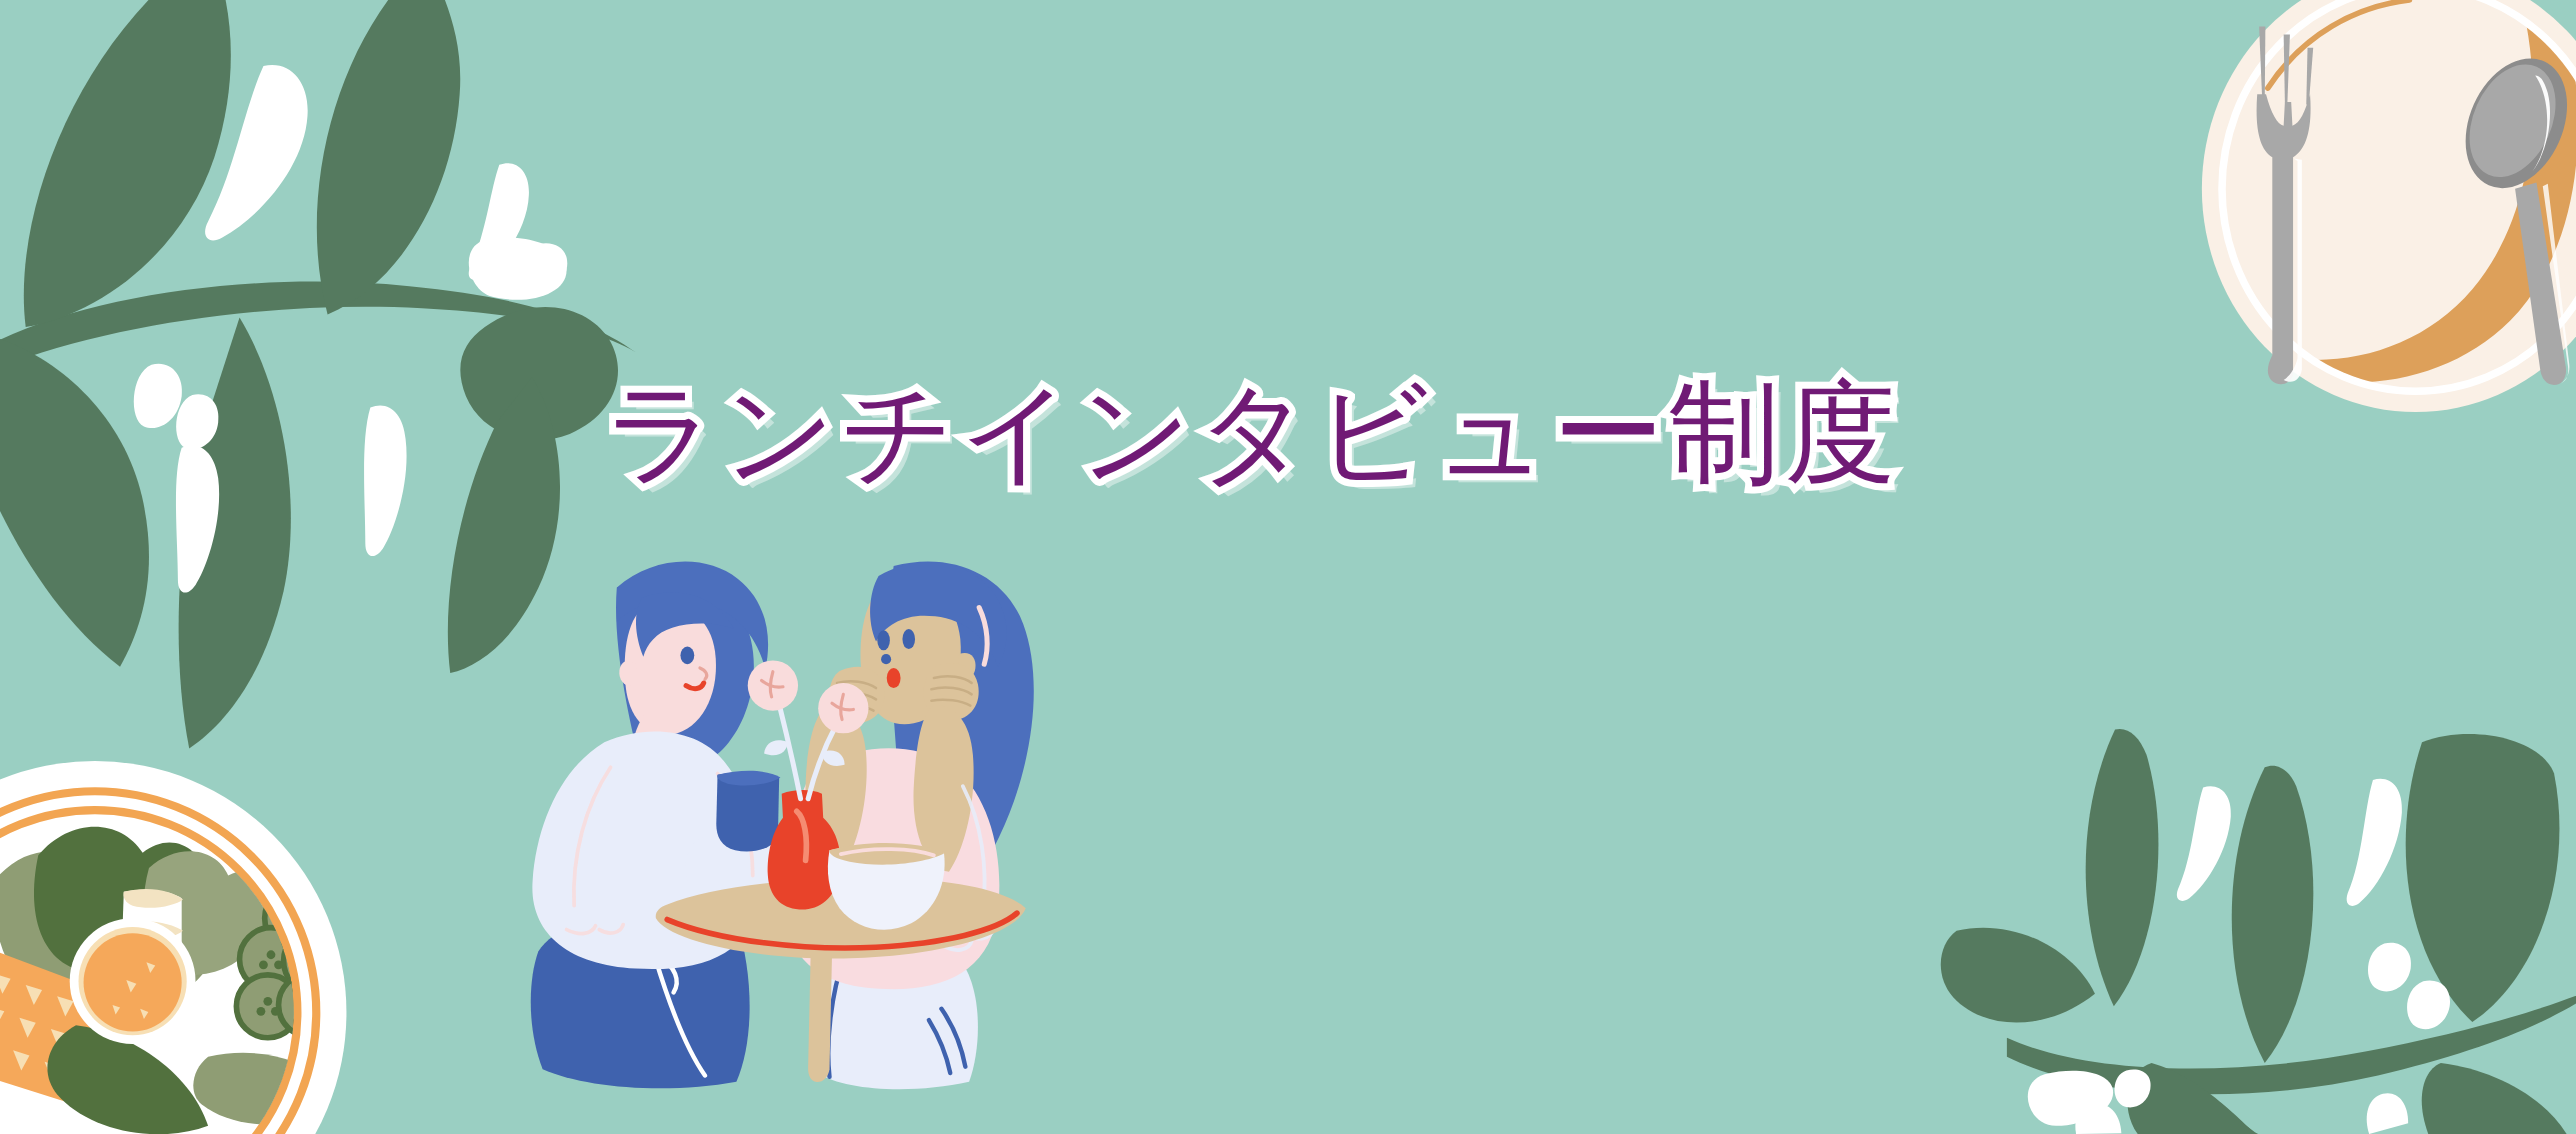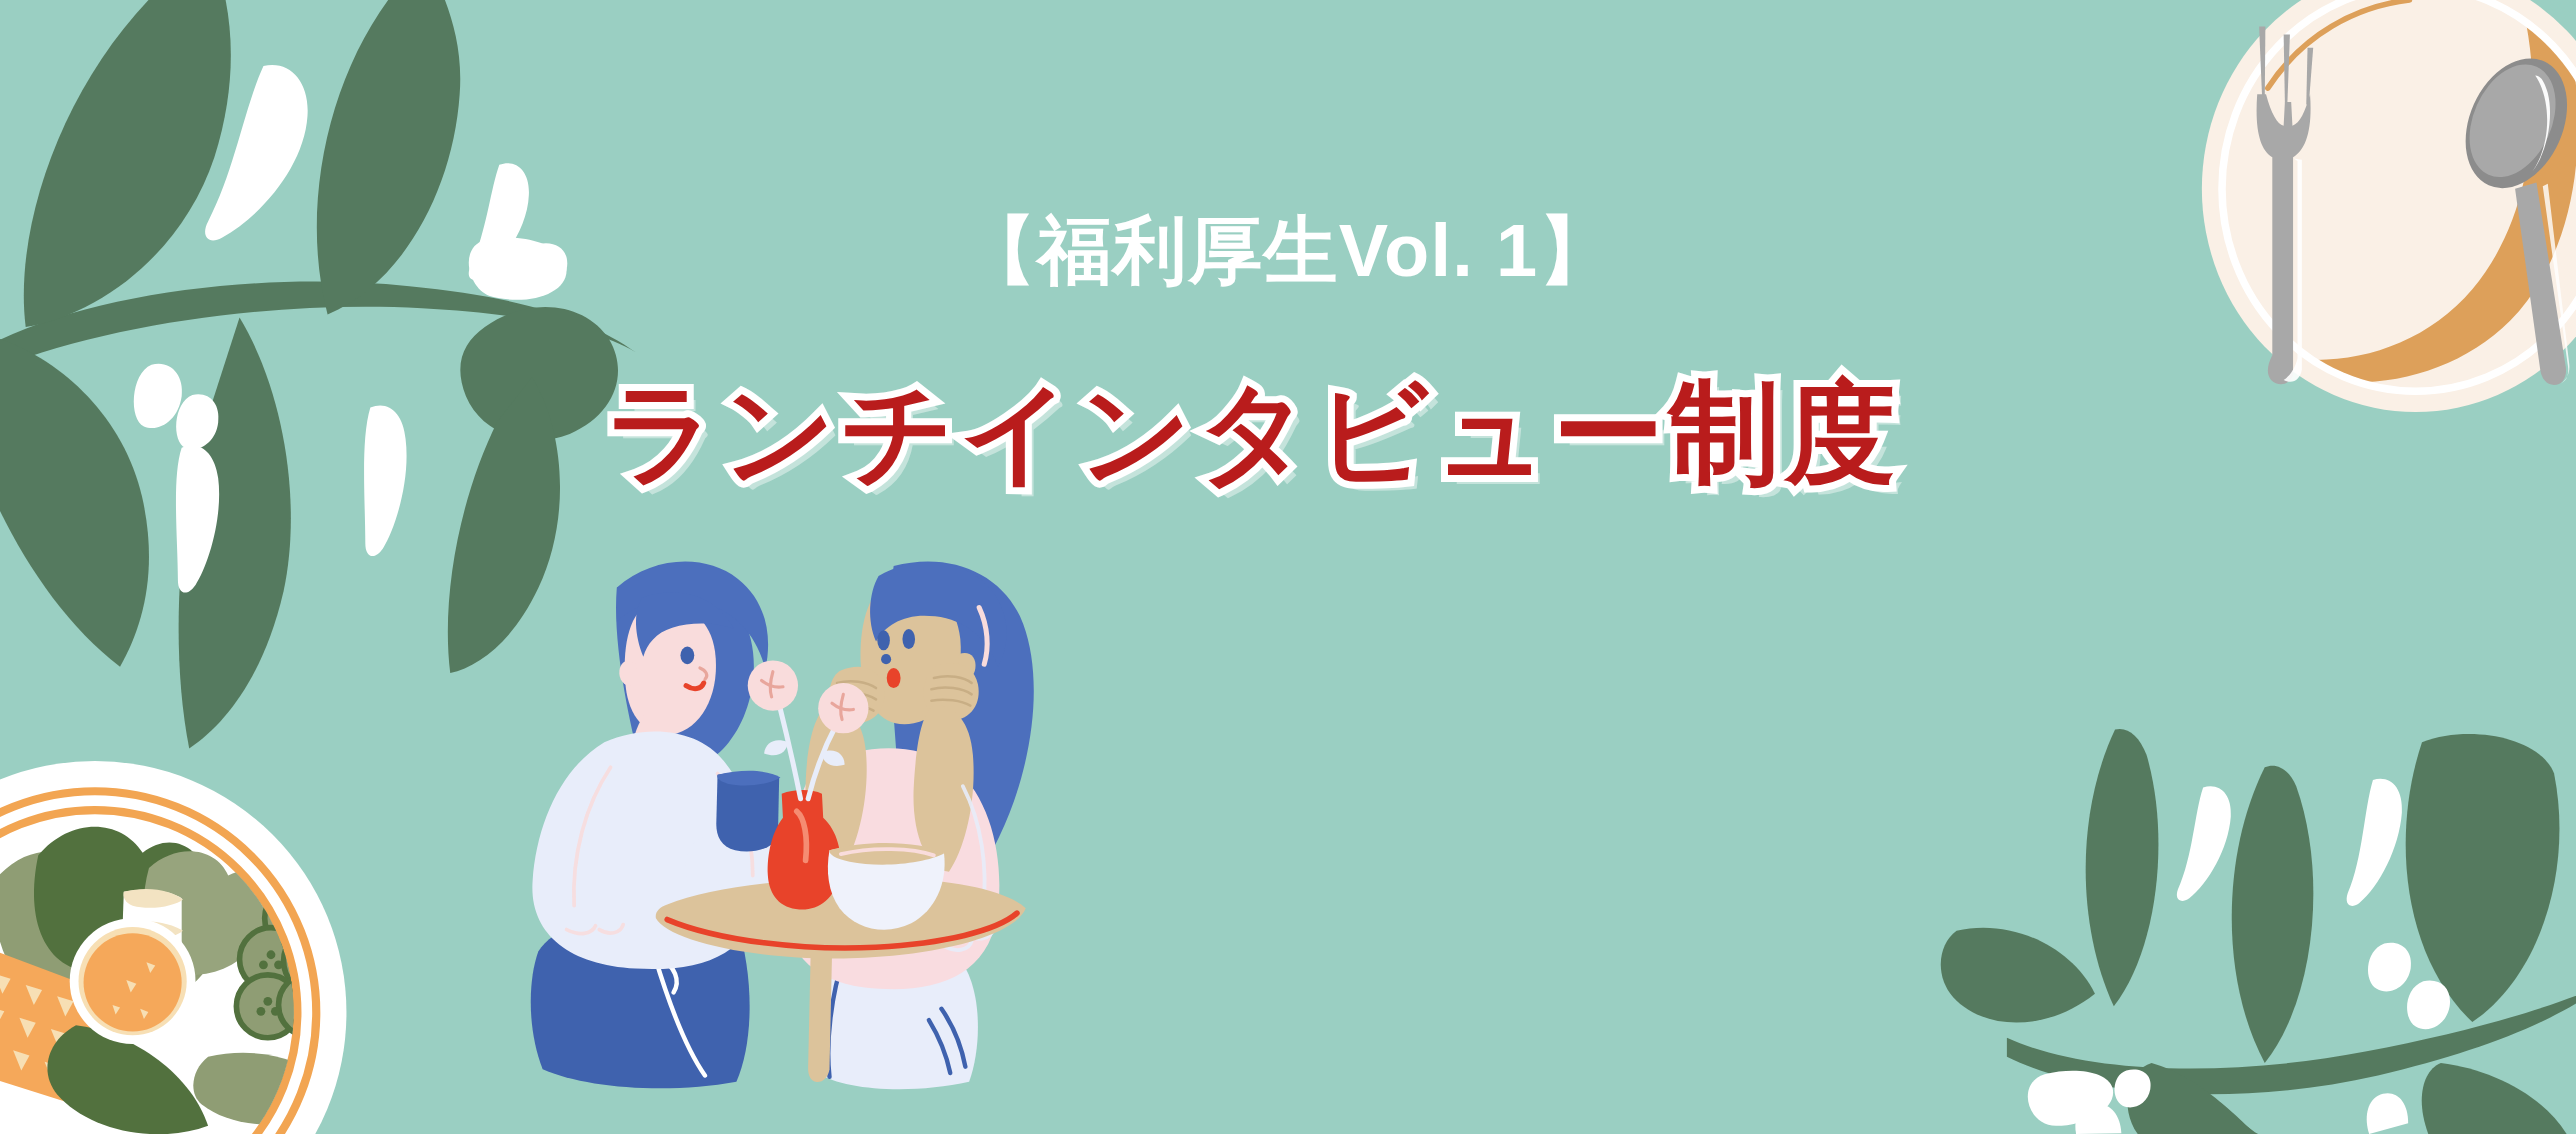"【福利厚生Vol. 1】" div { html: <div>【福利厚生Vol. 1】</div> -> none }
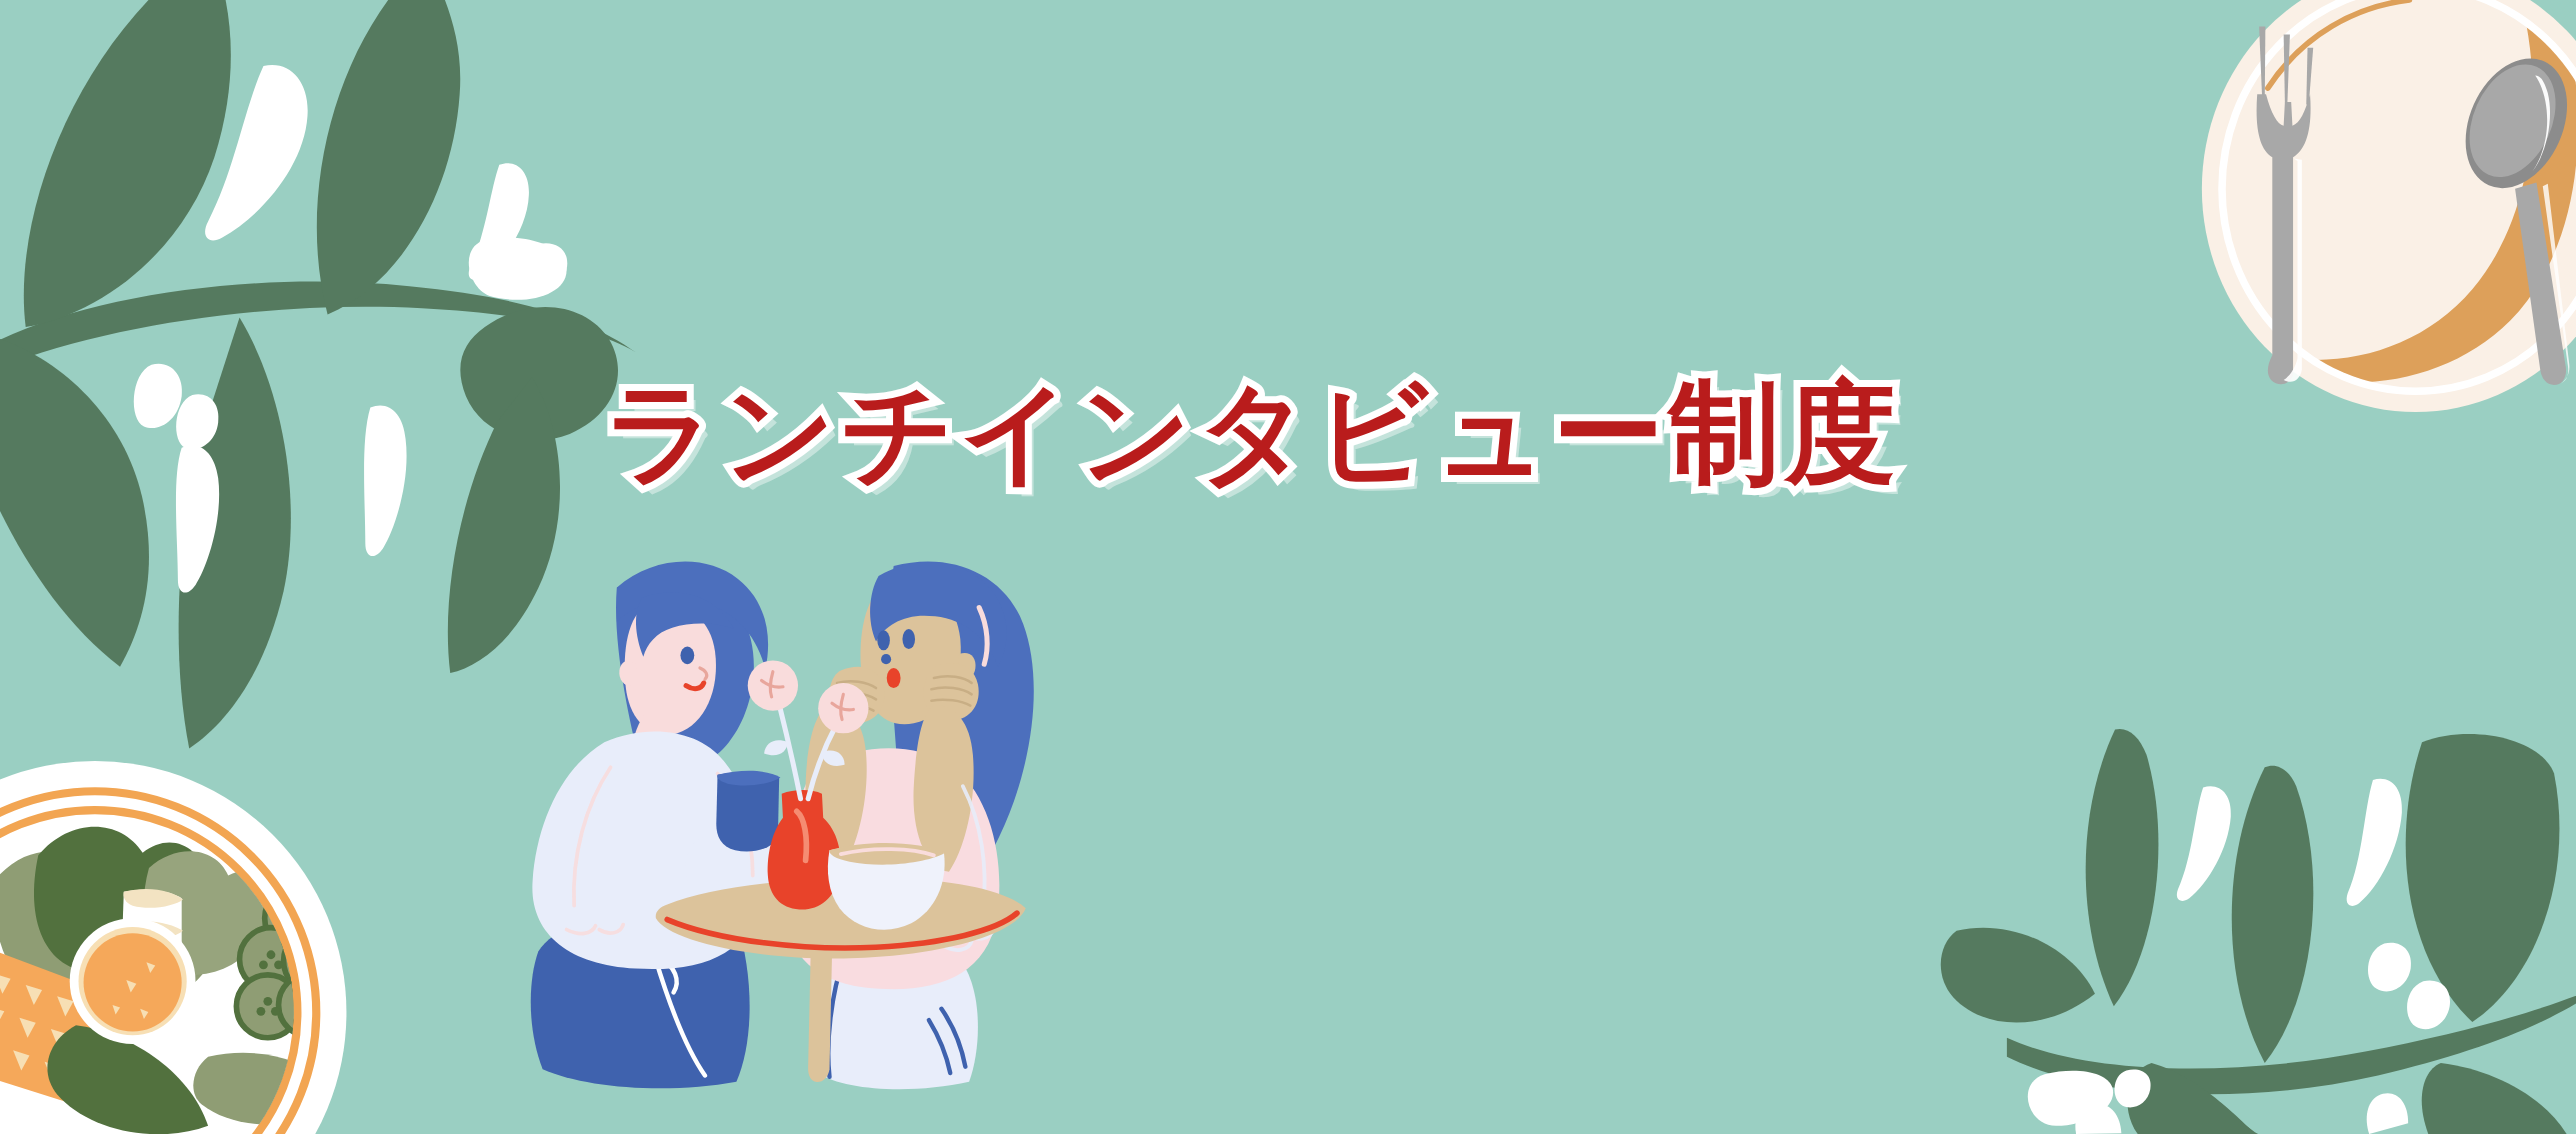"ランチインタビュー制度" .title-line { color: #b91c1c -> #701a75; font-weight: 700 -> 400 }
